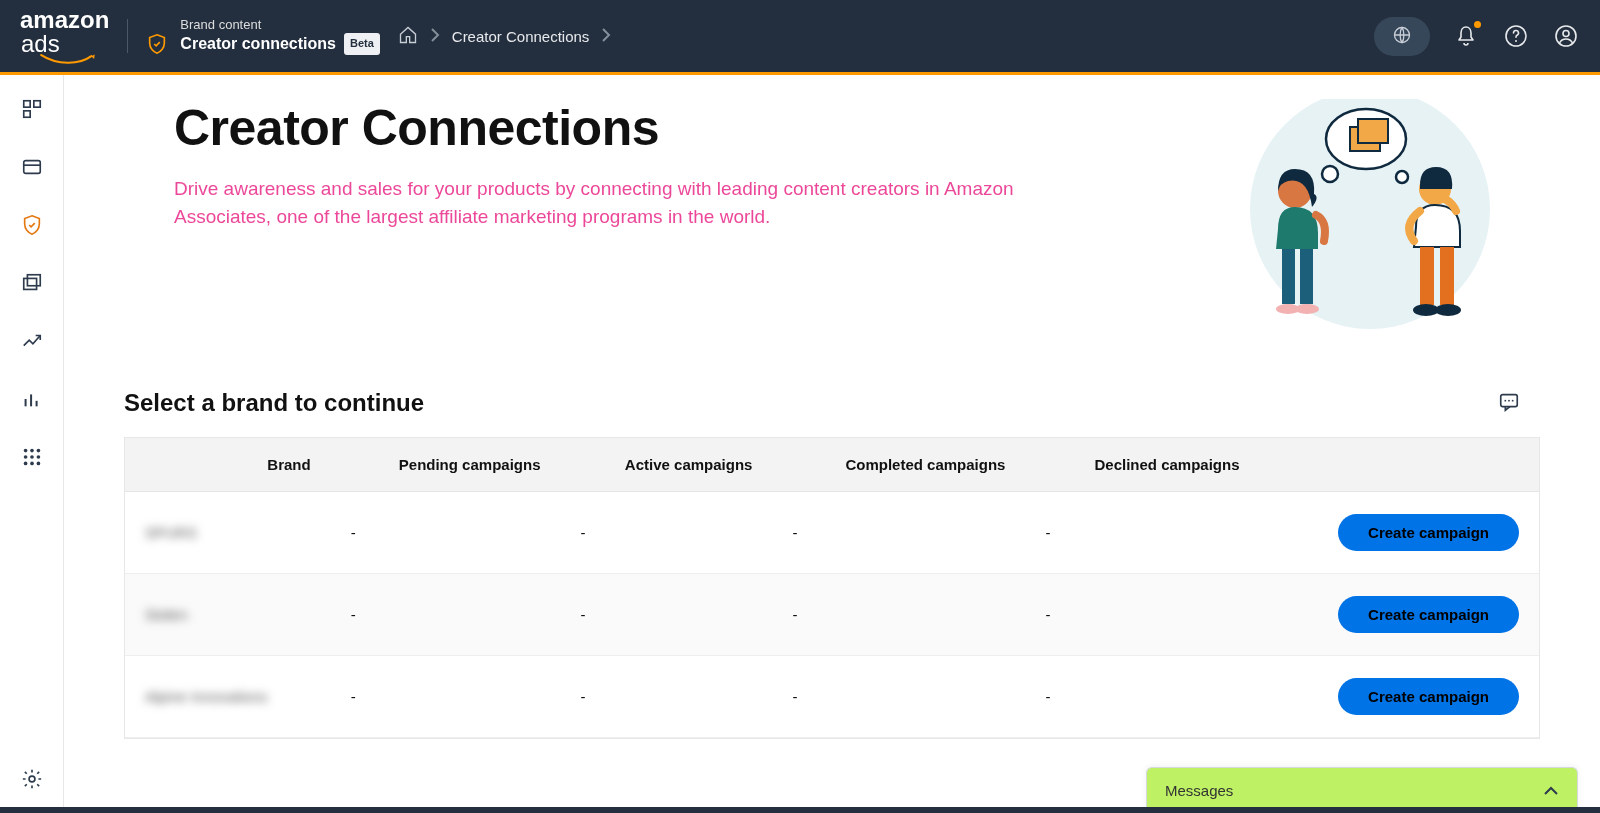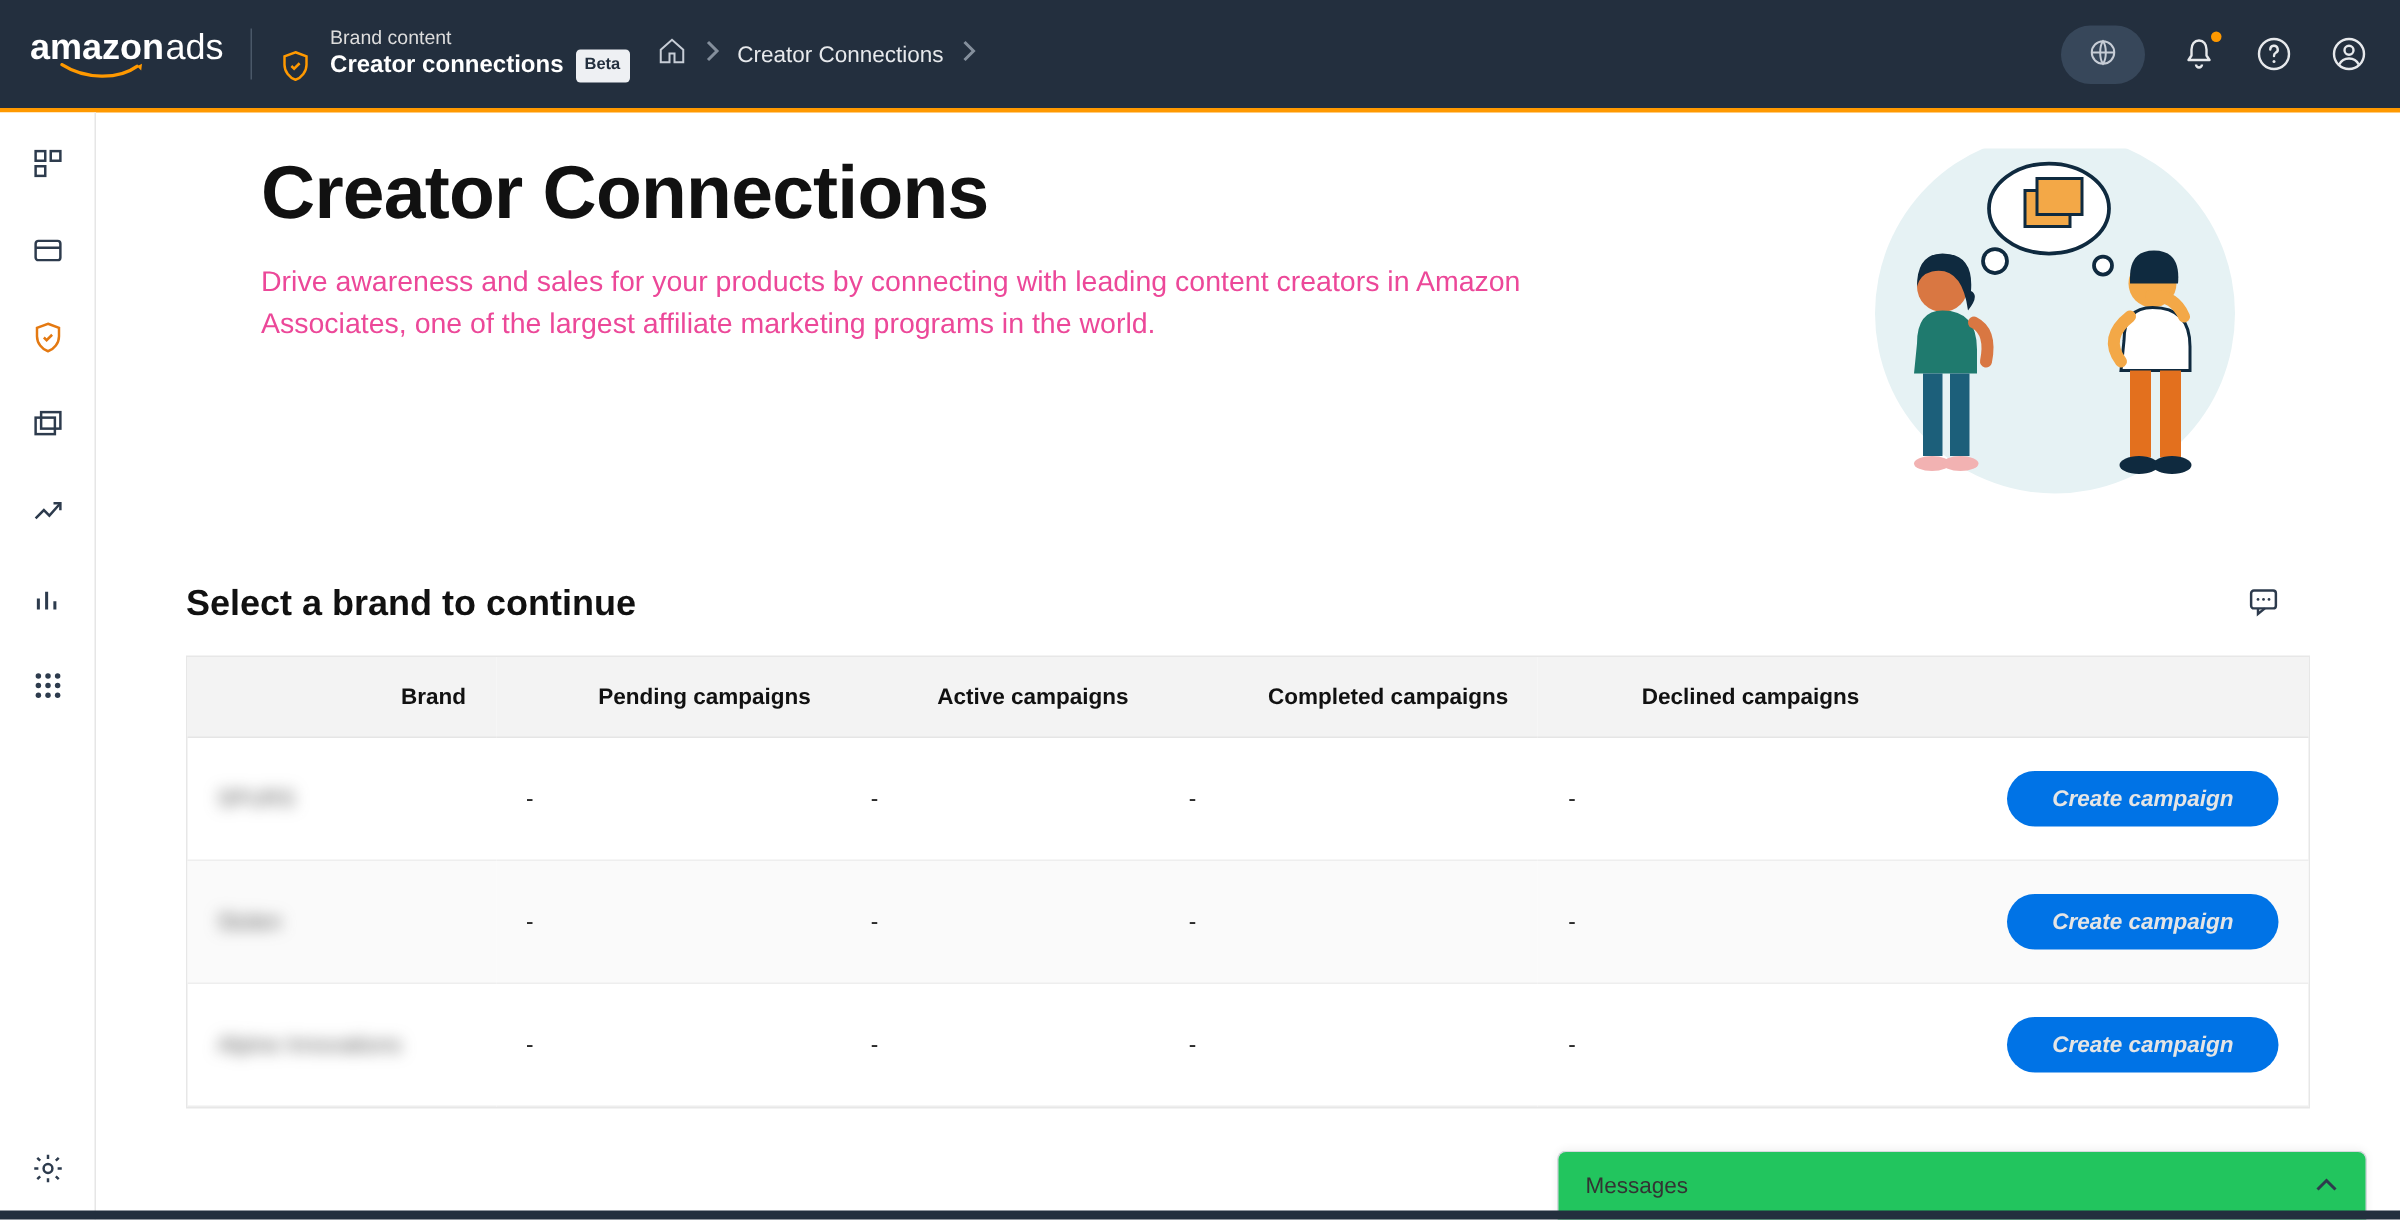"amazon" .logo-text { flex-direction: none -> column }
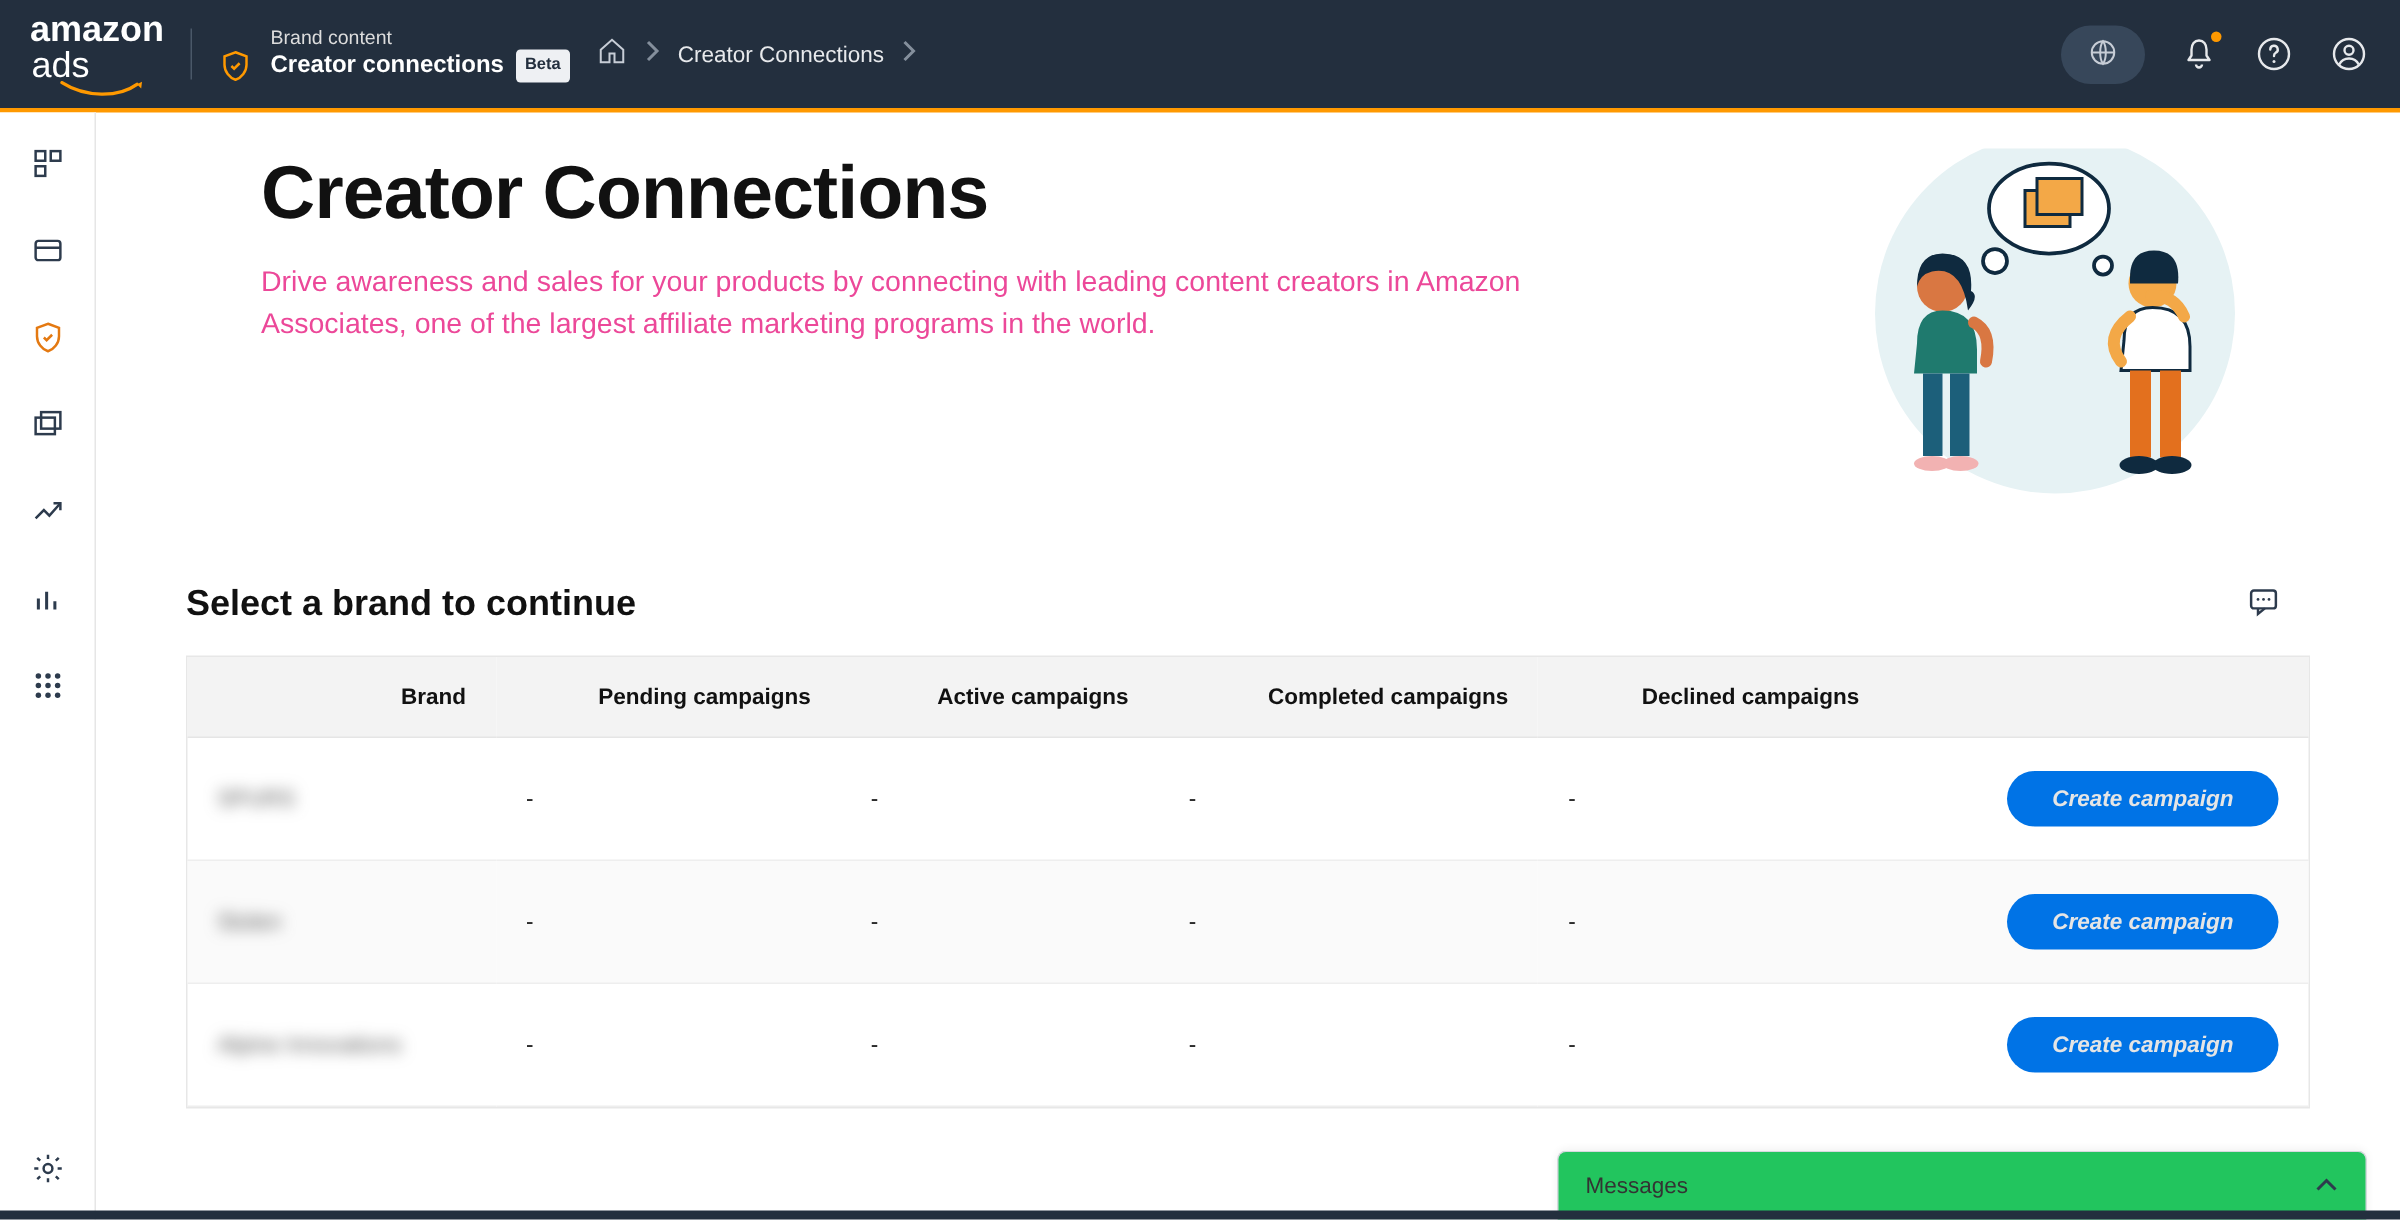"Create campaign" .create-btn { color: #e5e5e5 -> #000000; font-style: italic -> none }
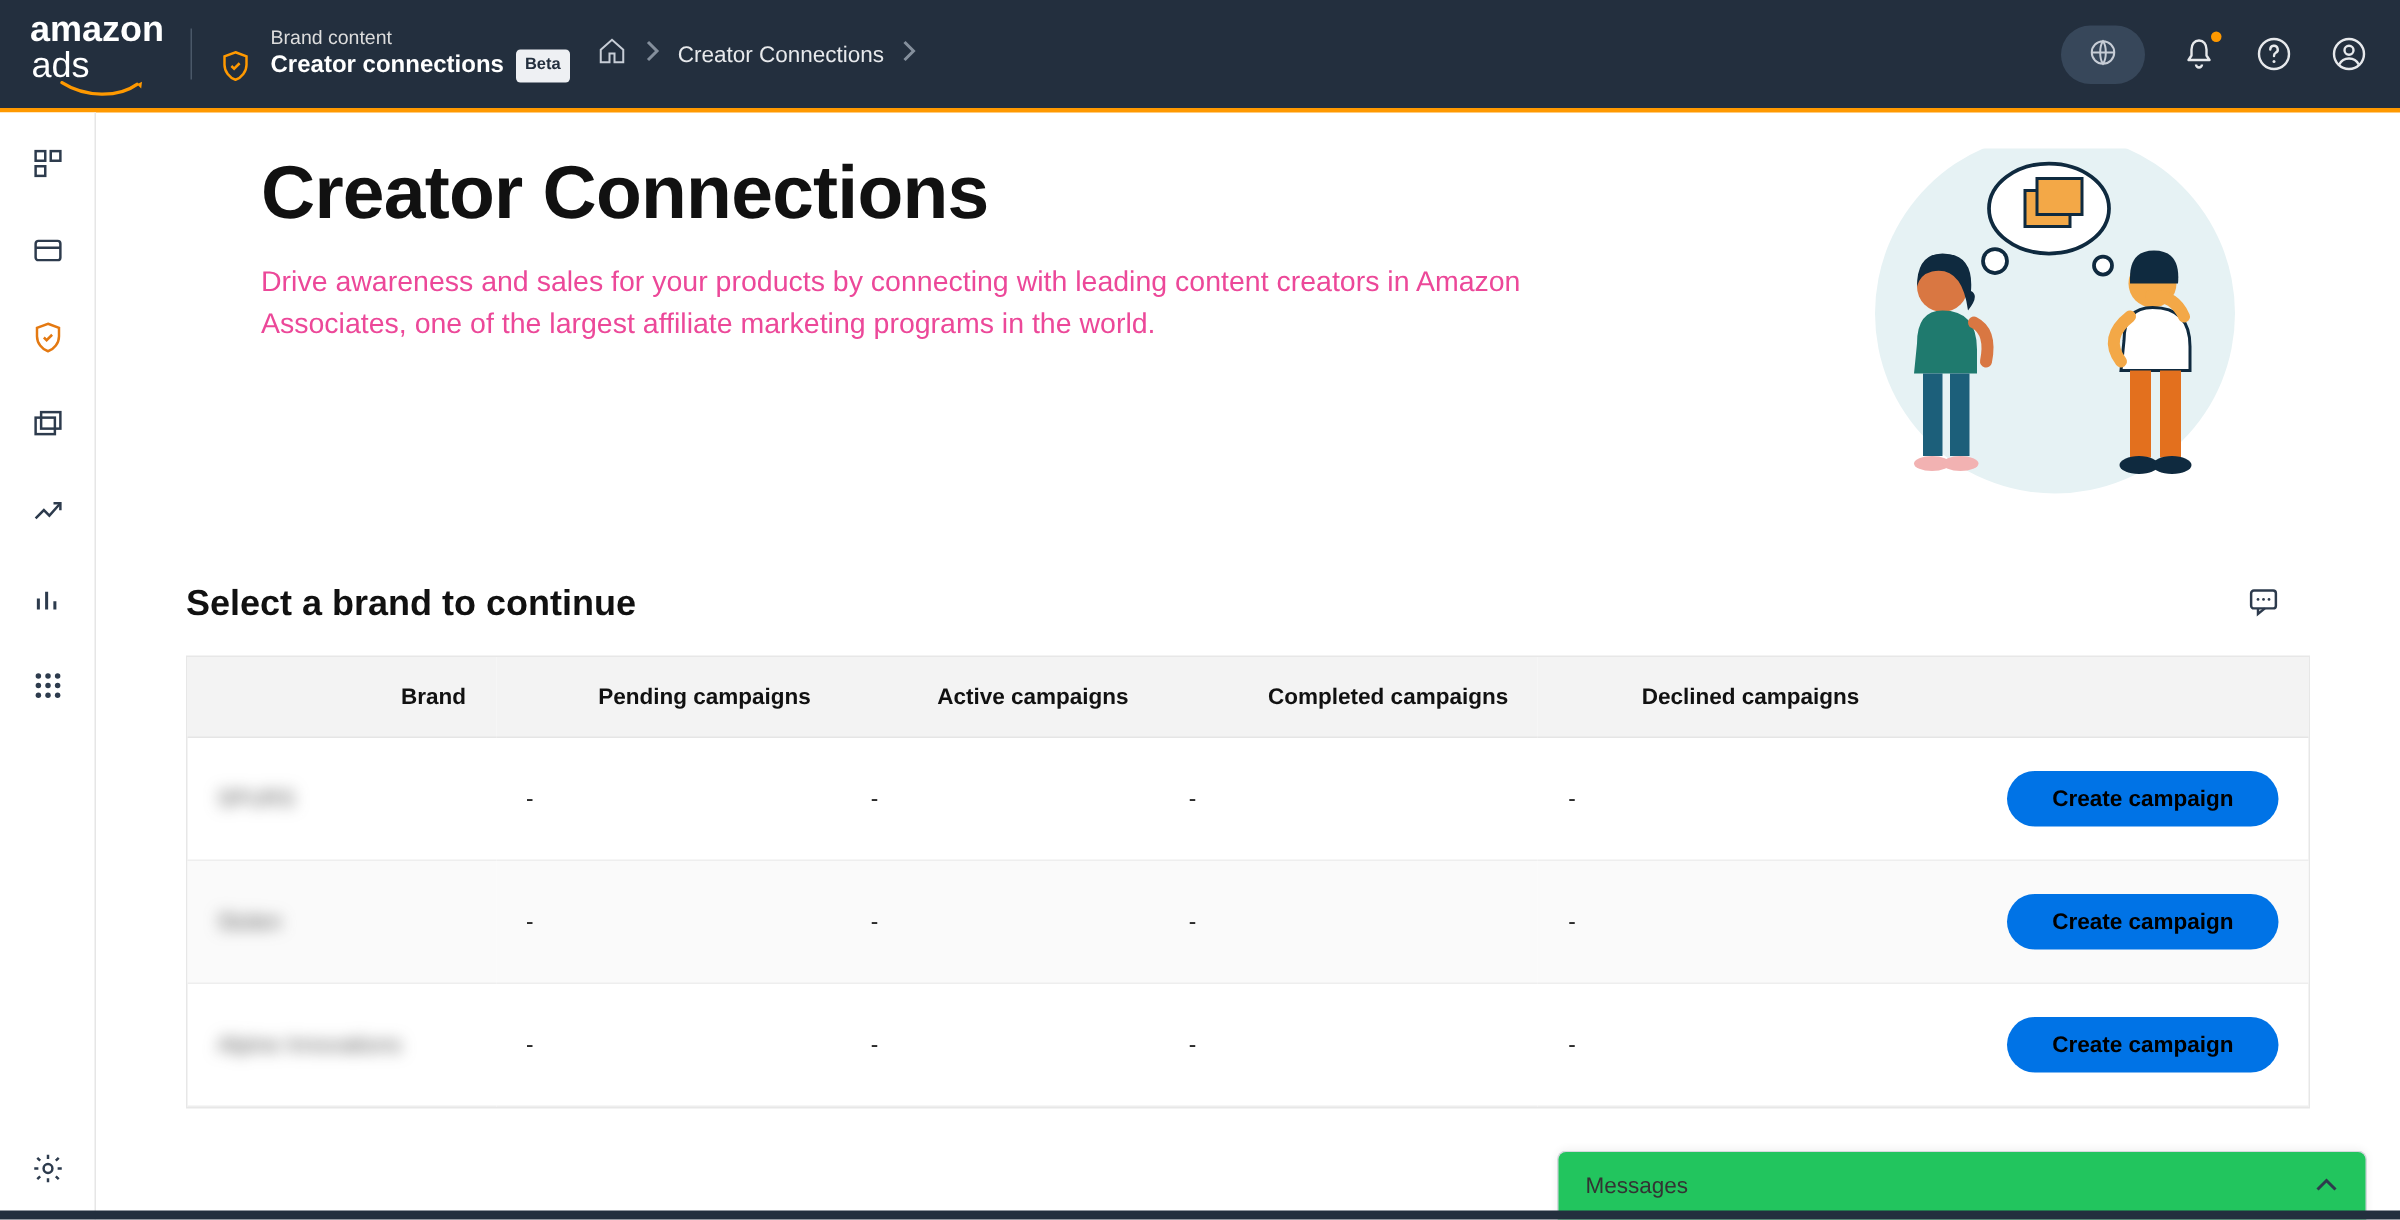"Messages" .msgtray { background: #22c55e -> #bef264; width: 540px -> 432px }
